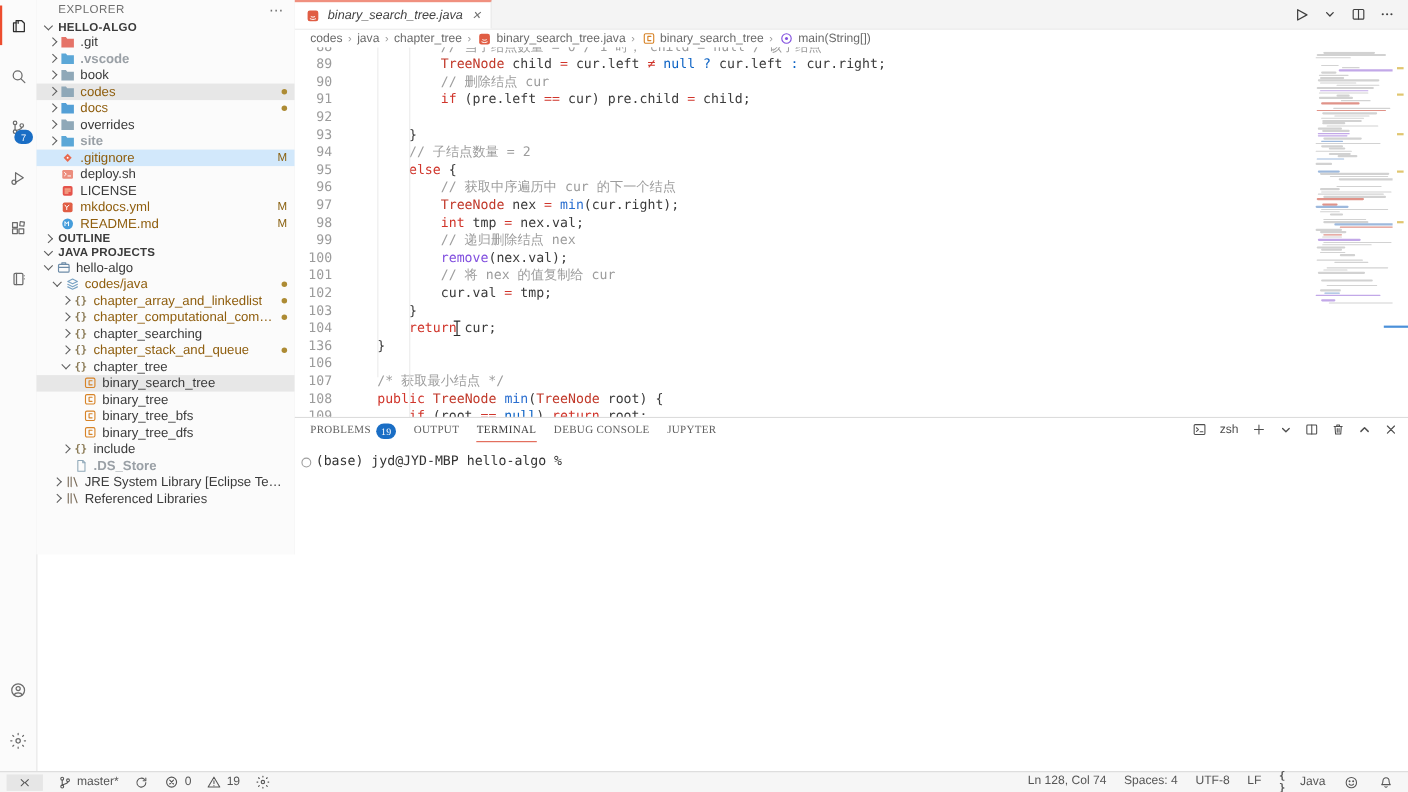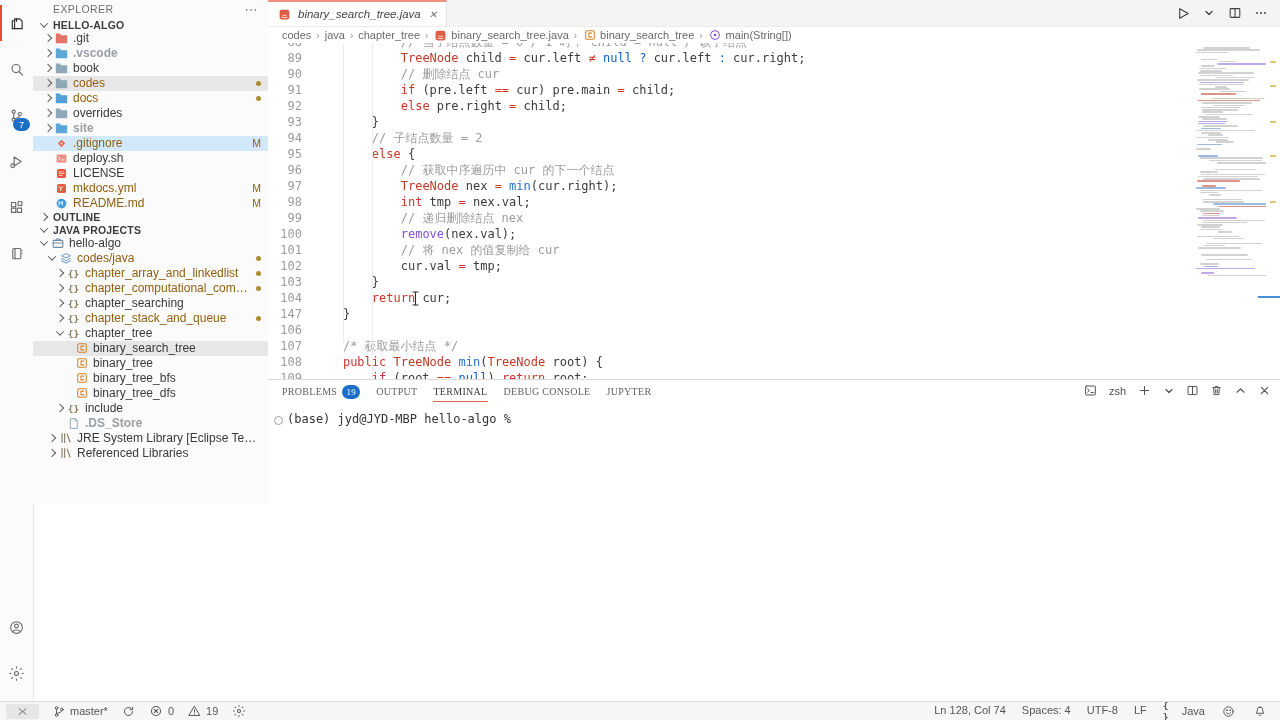"cur) pre.main" span.tk-pl { text: pre.main -> pre.child }
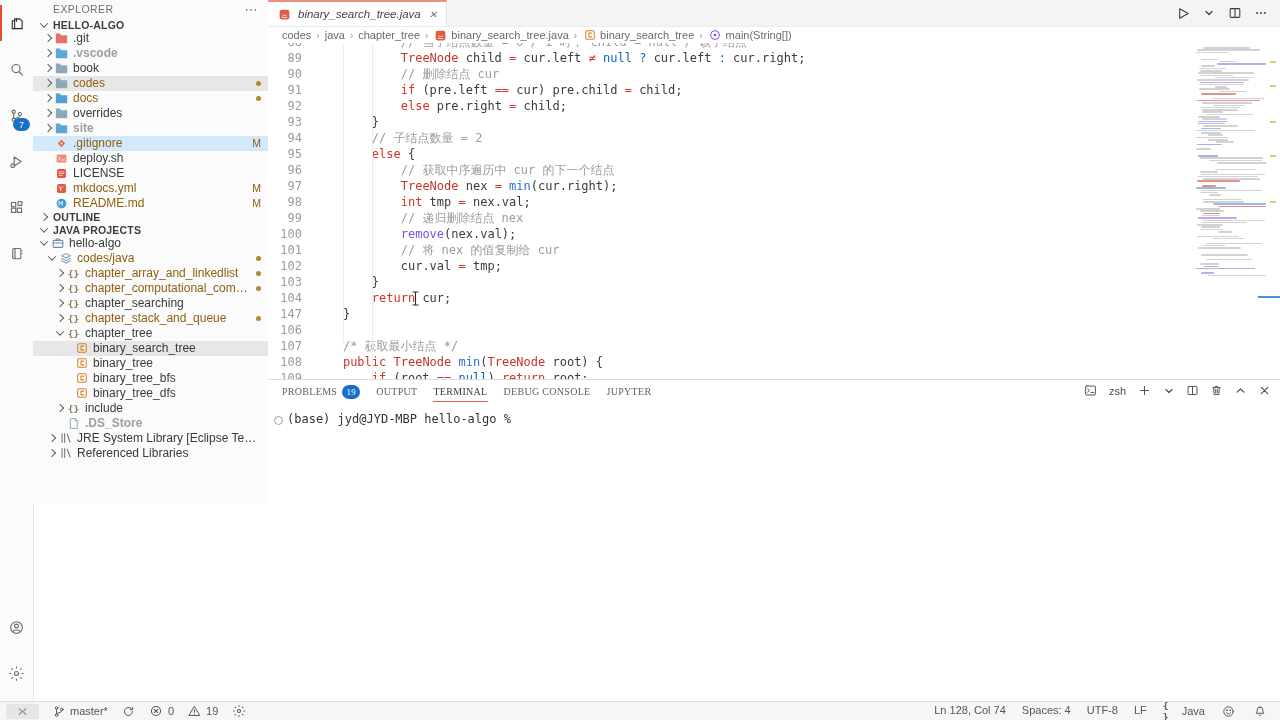"else pre.right = child;" span.ct { html: <span> <span>else</span><span> pre.right </span><span>=</span><span> child;</span></span> -> none }
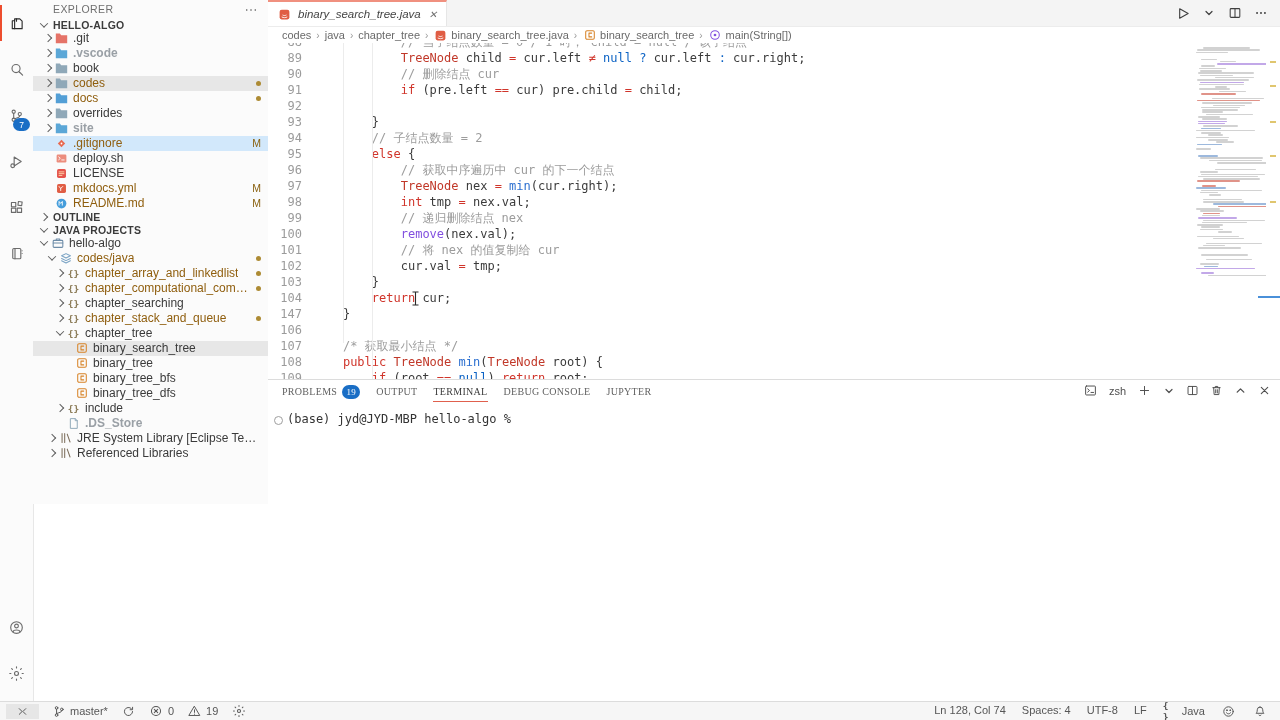"147" span.ln { text: 147 -> 136 }
